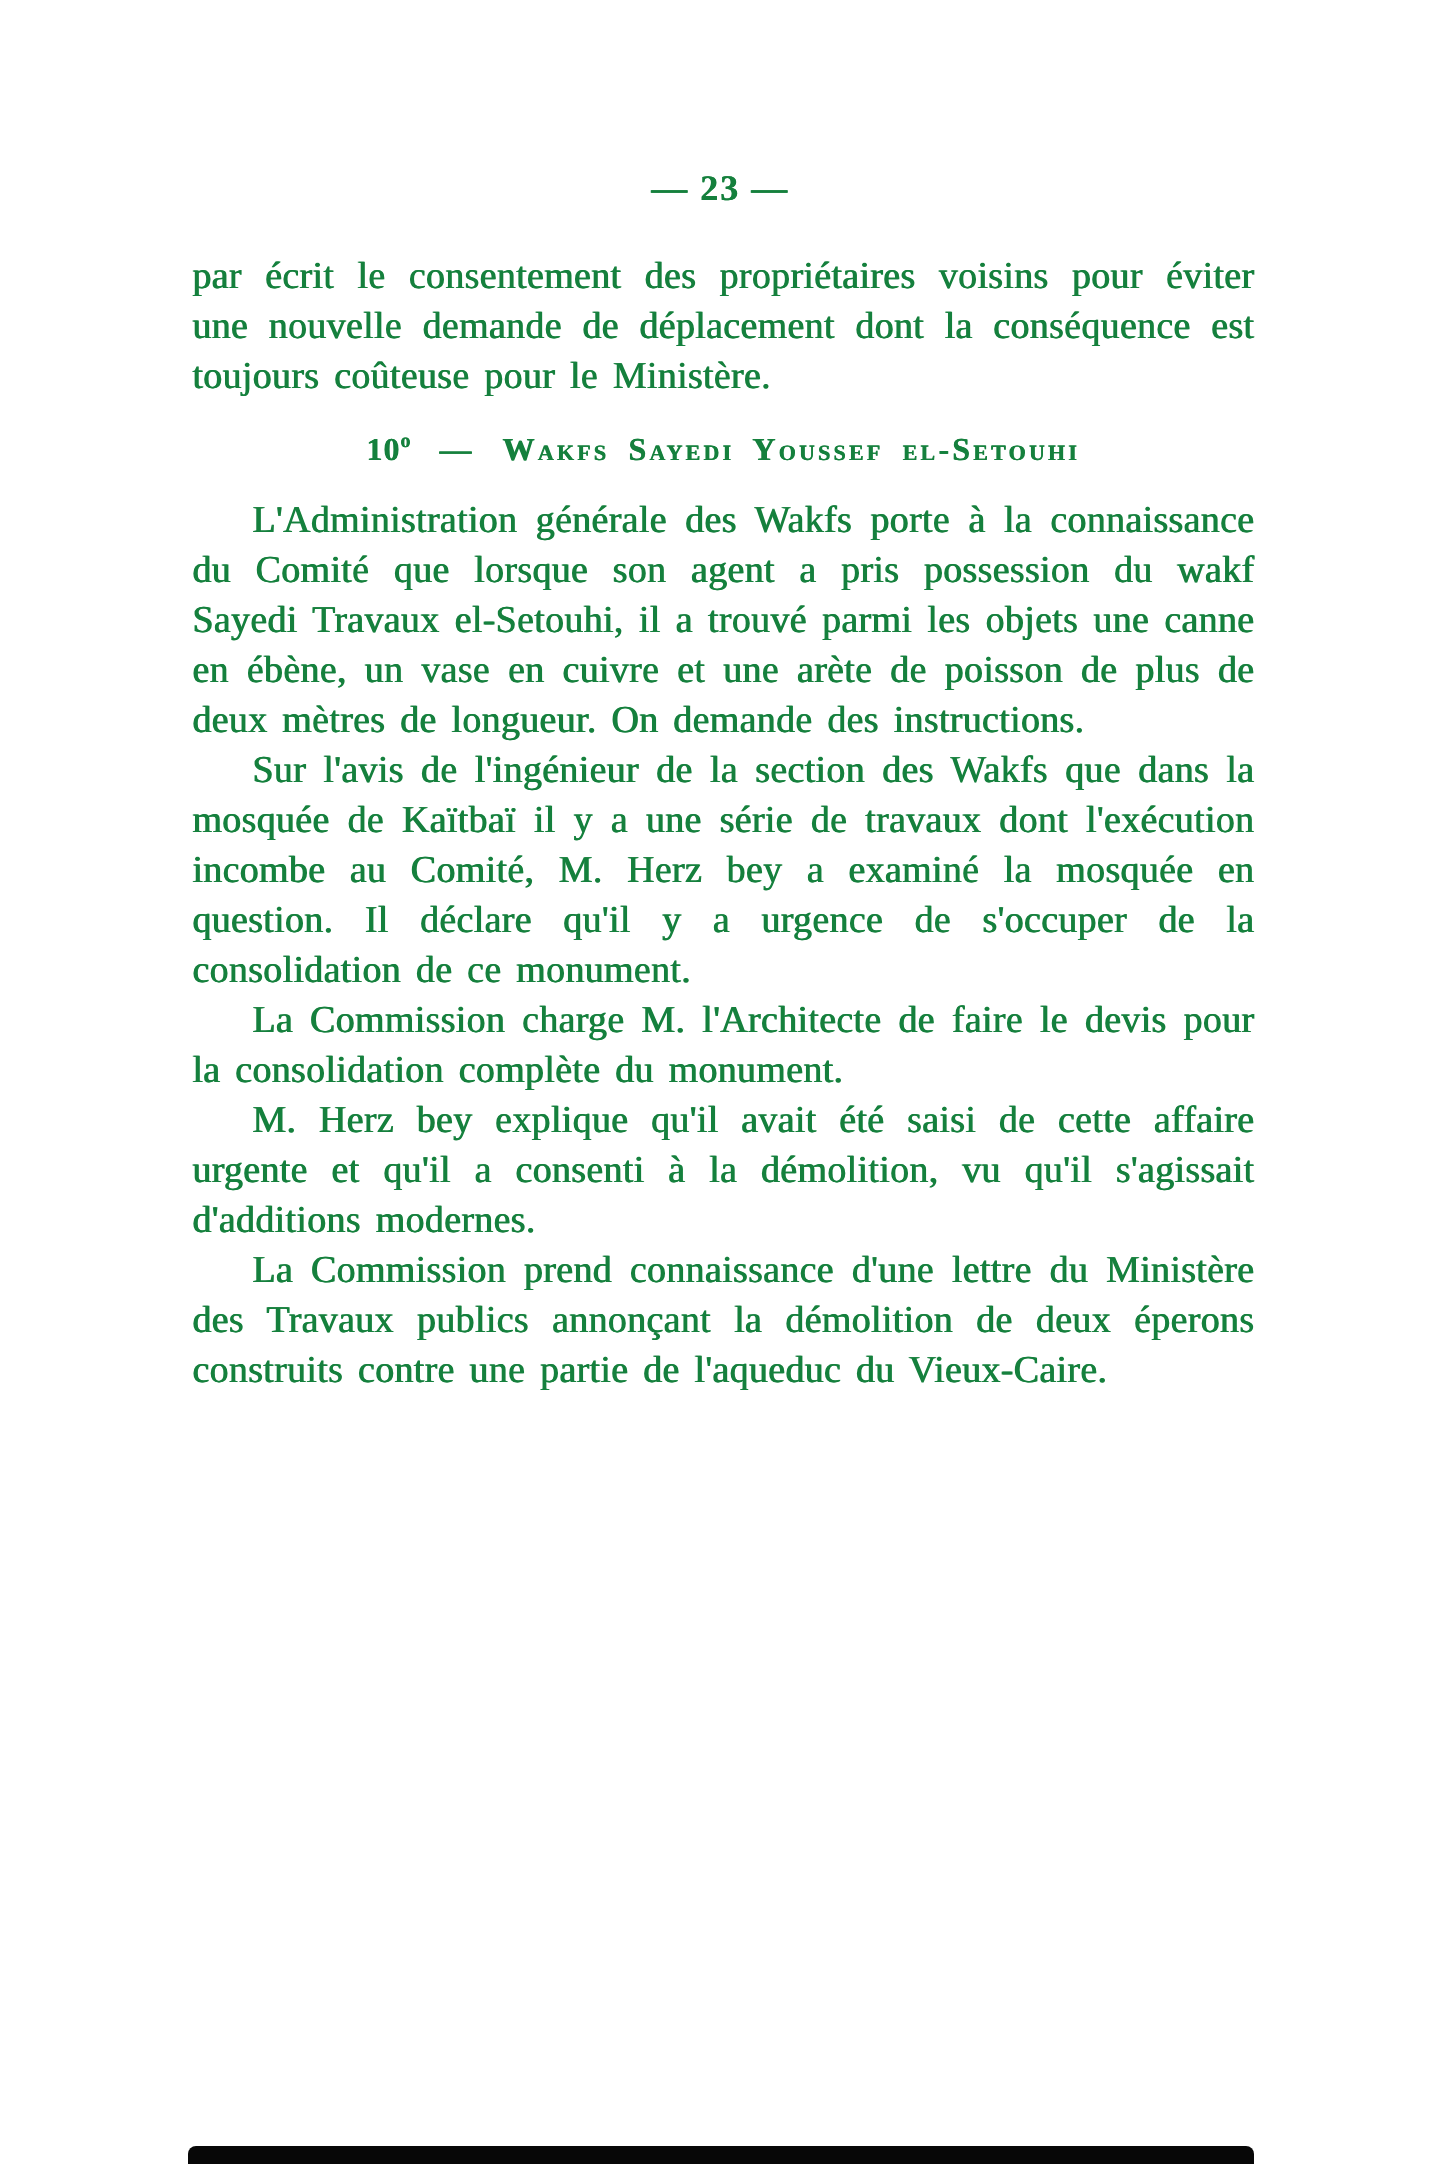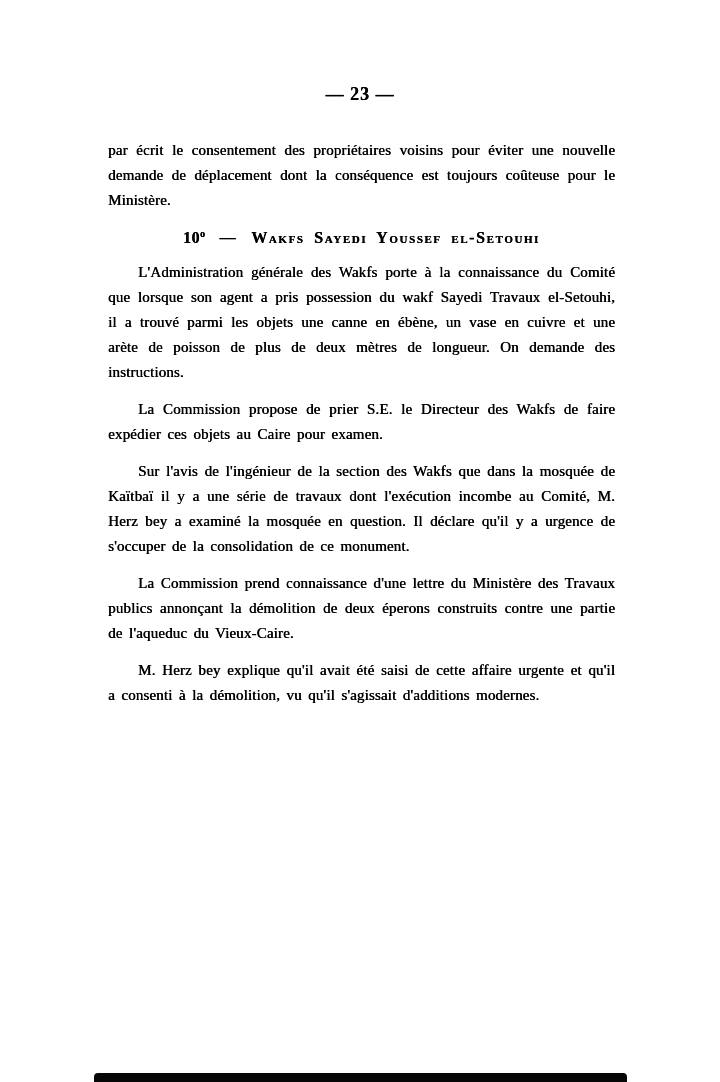"— 23 —" .sheet { color: #000000 -> #15803d }
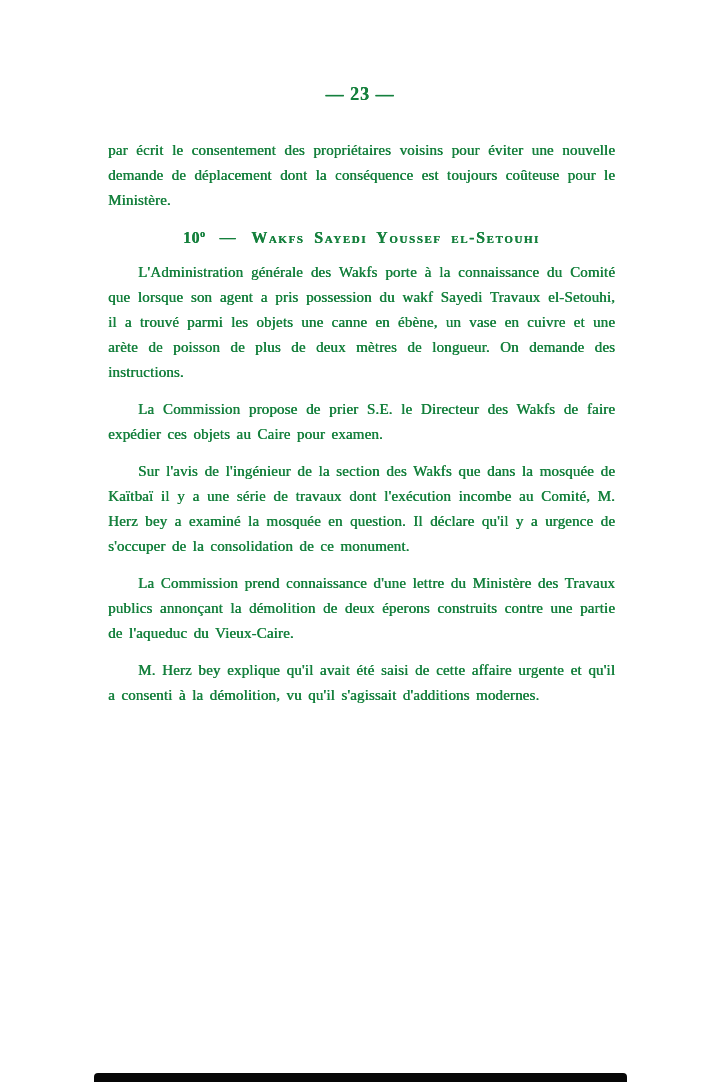"par écrit le consentement des" .para { font-size: 15px -> 19px; margin: 12px -> 0 }
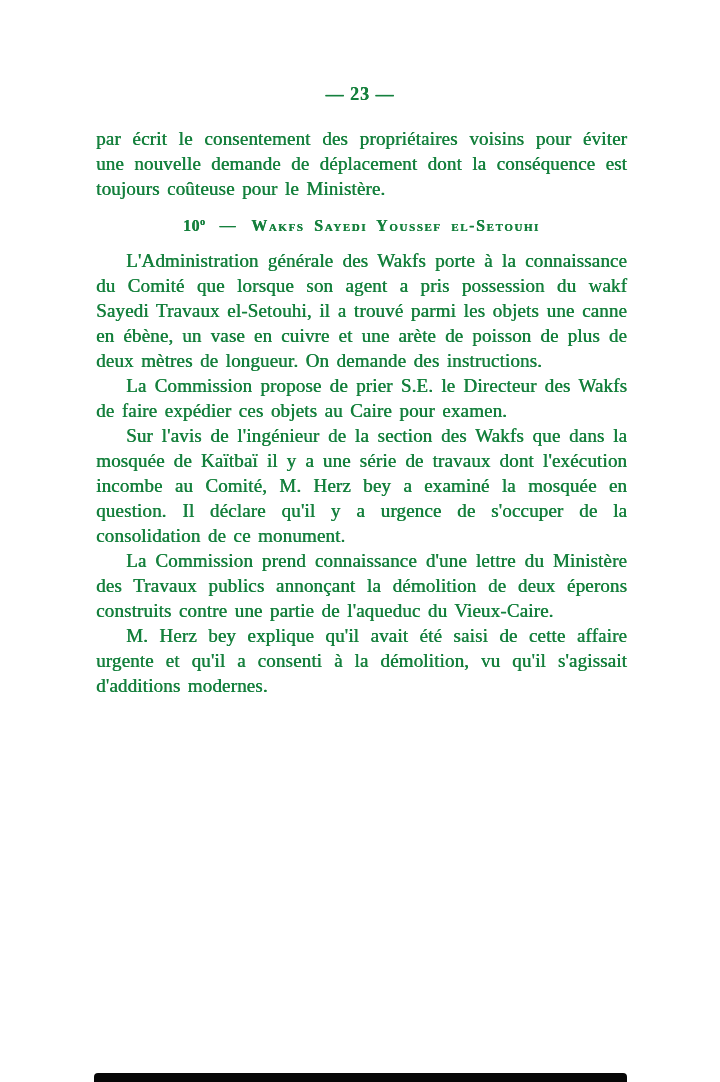"La Commission propose de prier" p.para { html: <p>La Commission propose de prier S.E. le Directeur des Wakfs de faire expédier ces objets au Caire pour examen.</p> -> none }
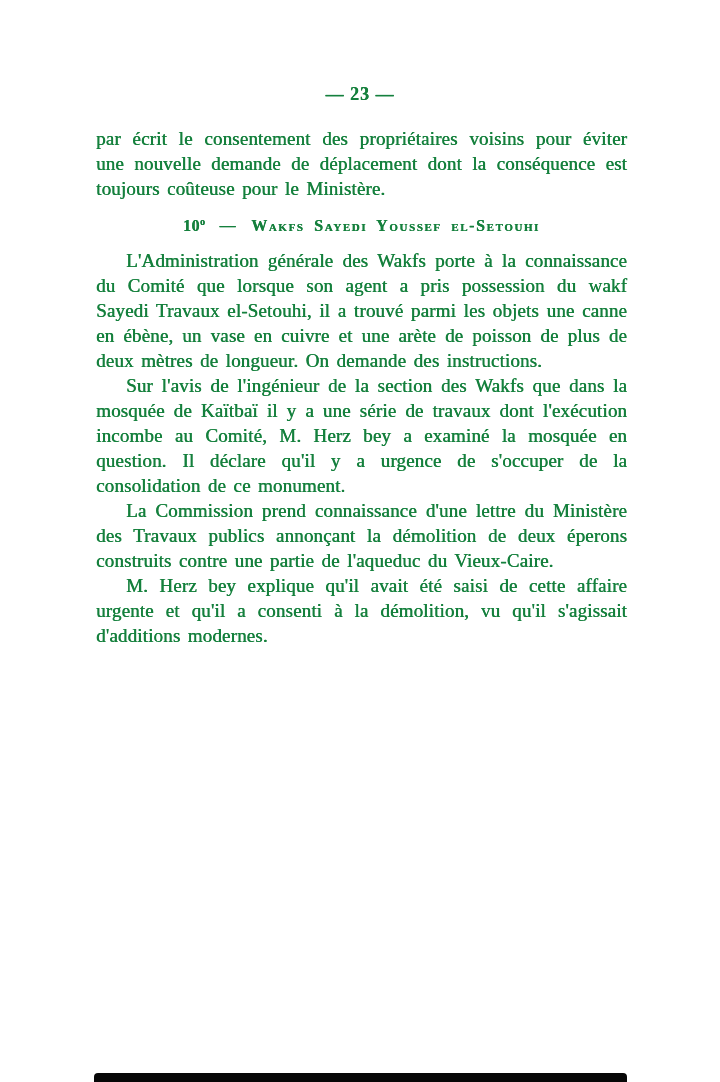"La Commission charge M. l'Architecte" p.para { html: none -> <p>La Commission charge M. l'Architecte de faire le devis pour la consolidation complète du monument.</p> }
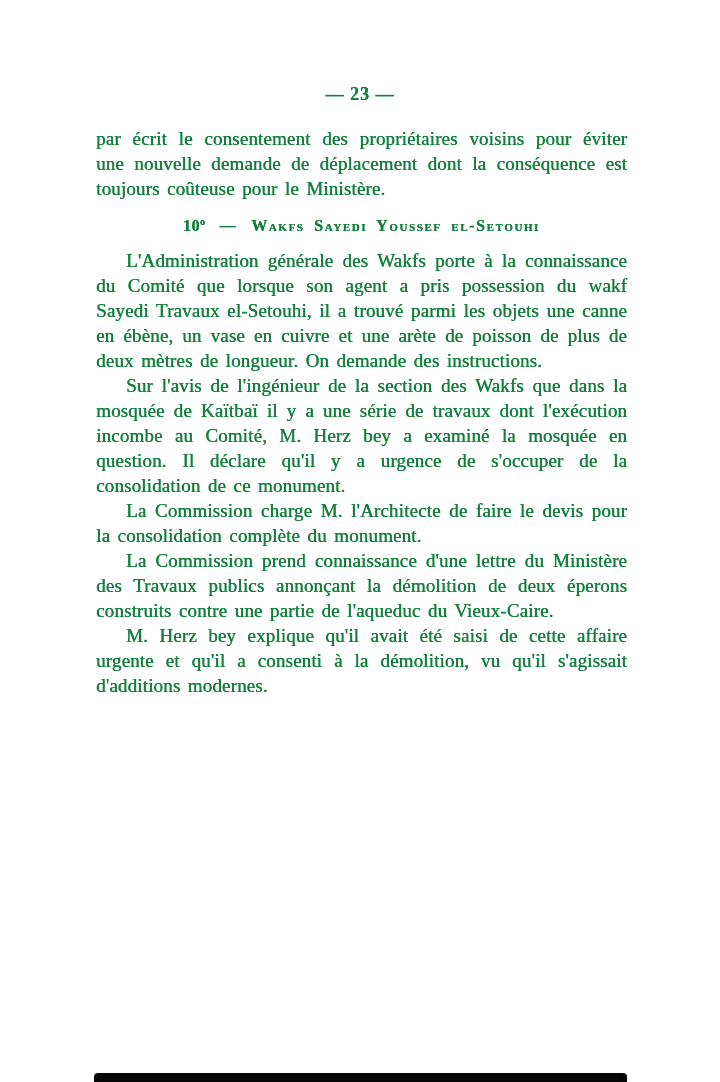"La Commission prend connaissance d'une" p.para { order: before "M. Herz bey explique qu'il" -> after "M. Herz bey explique qu'il" }
